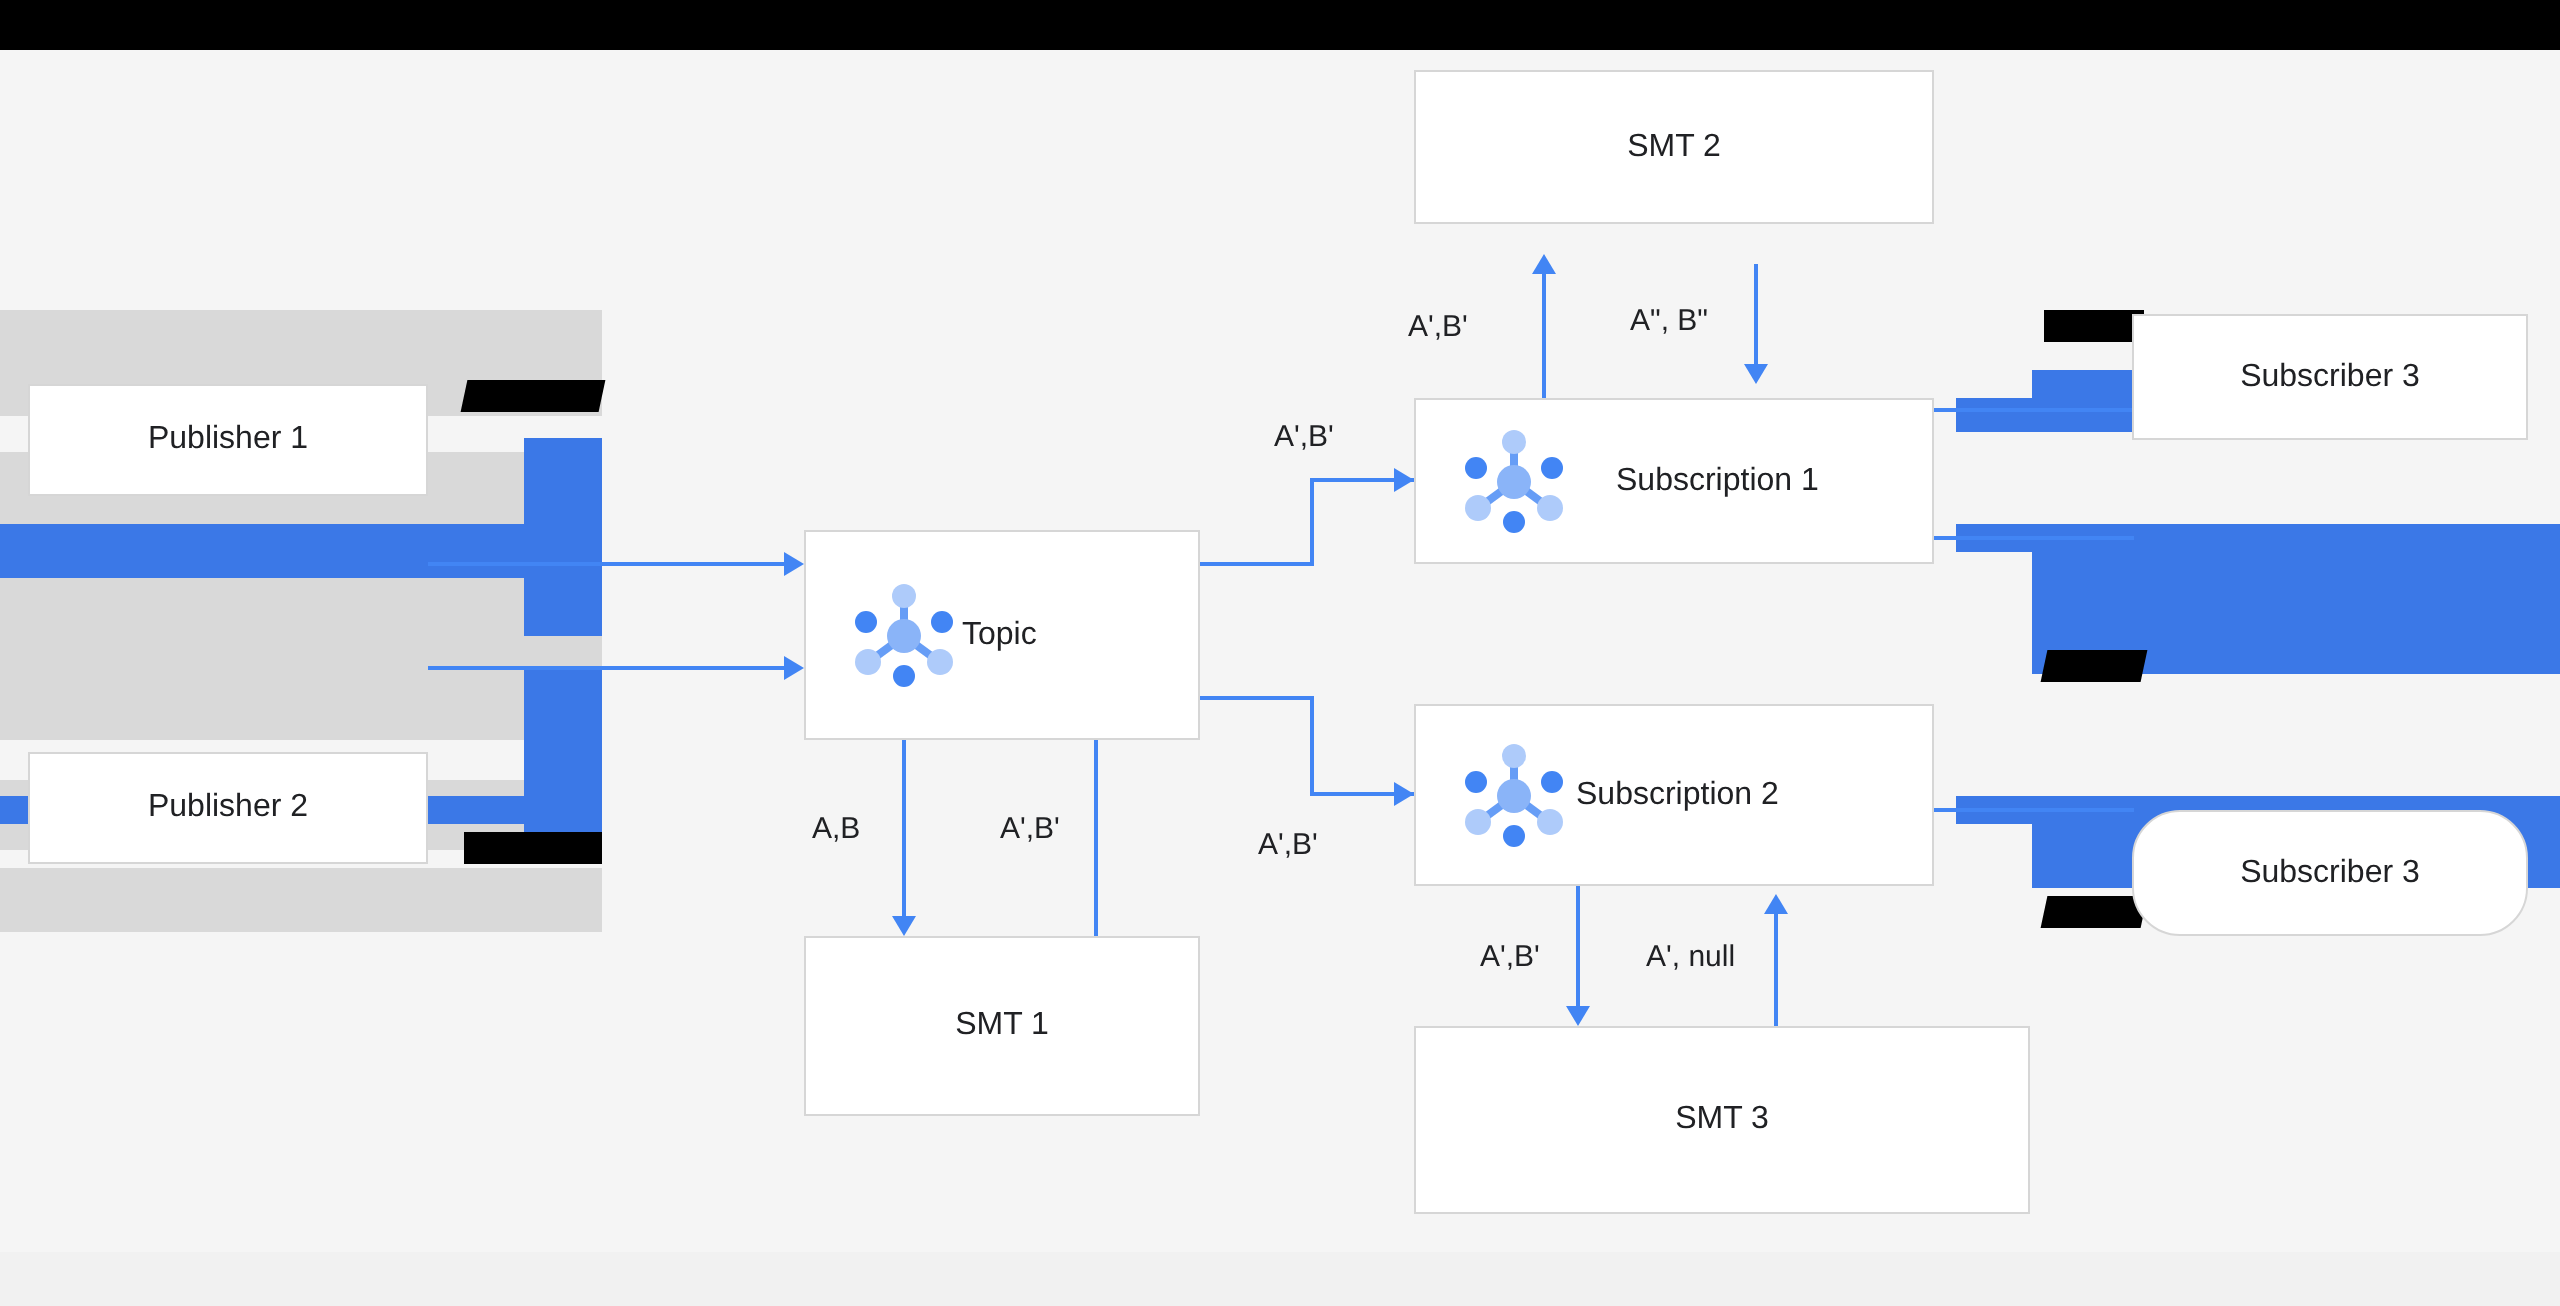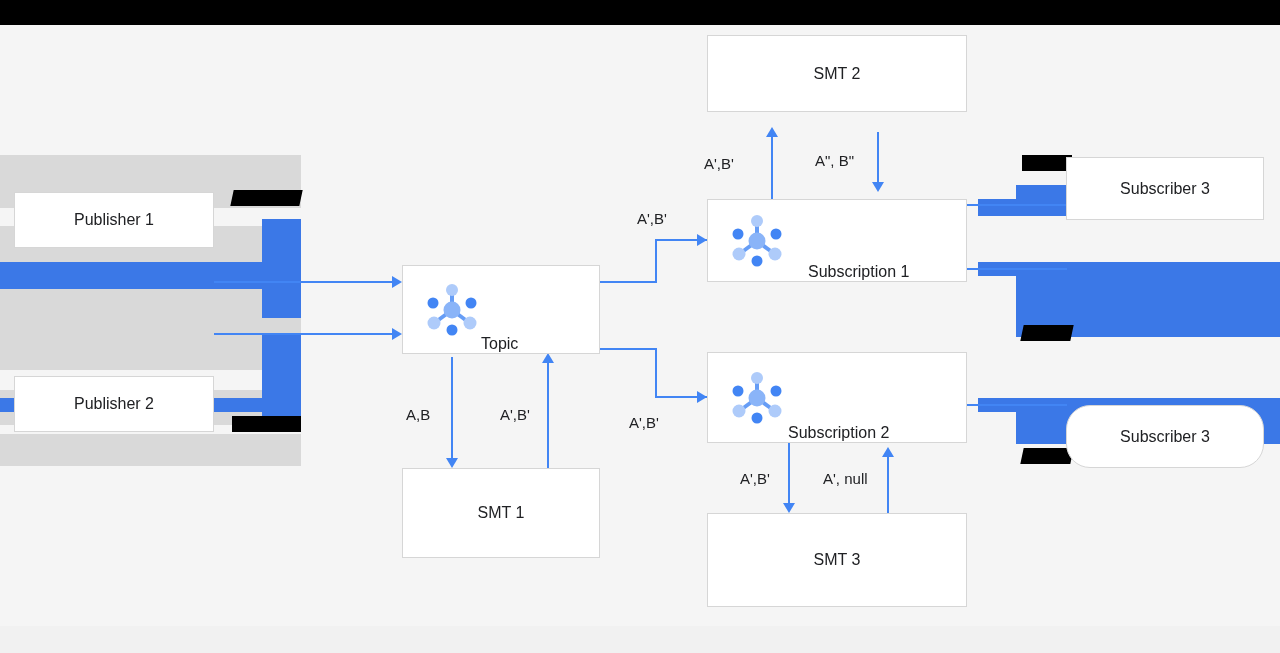"Subscription 1" .node.with-icon { align-items: flex-end -> none }
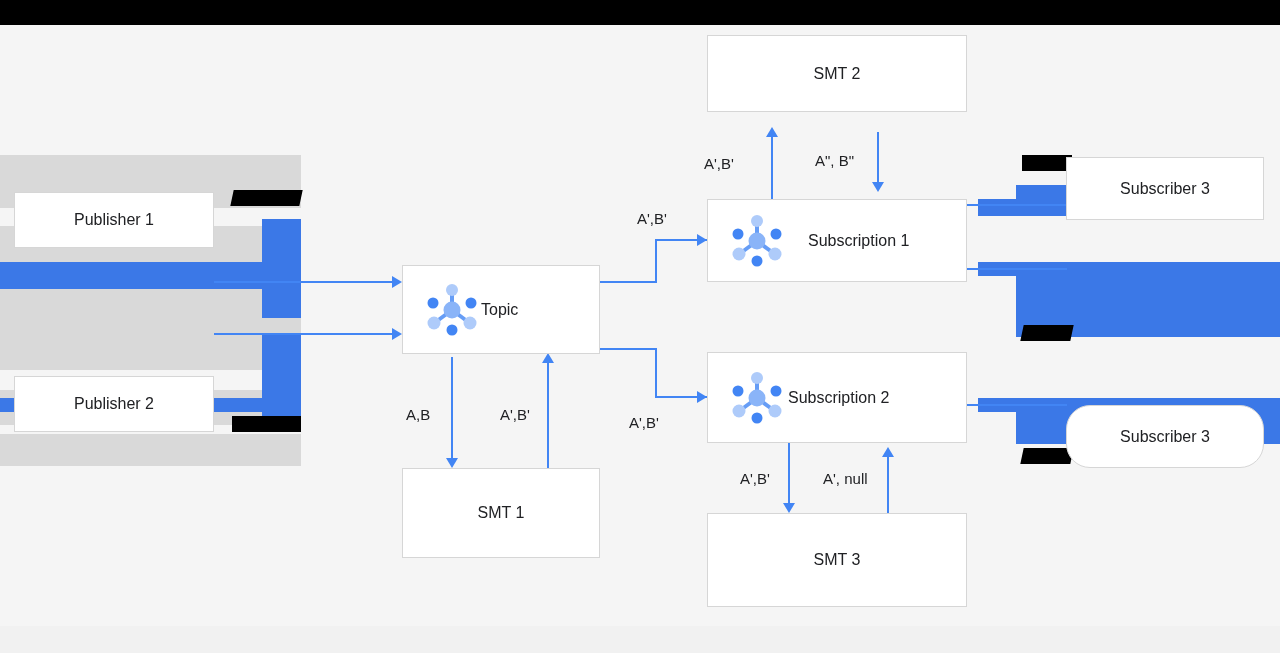"Topic" div.node { height: 89px -> 105px }
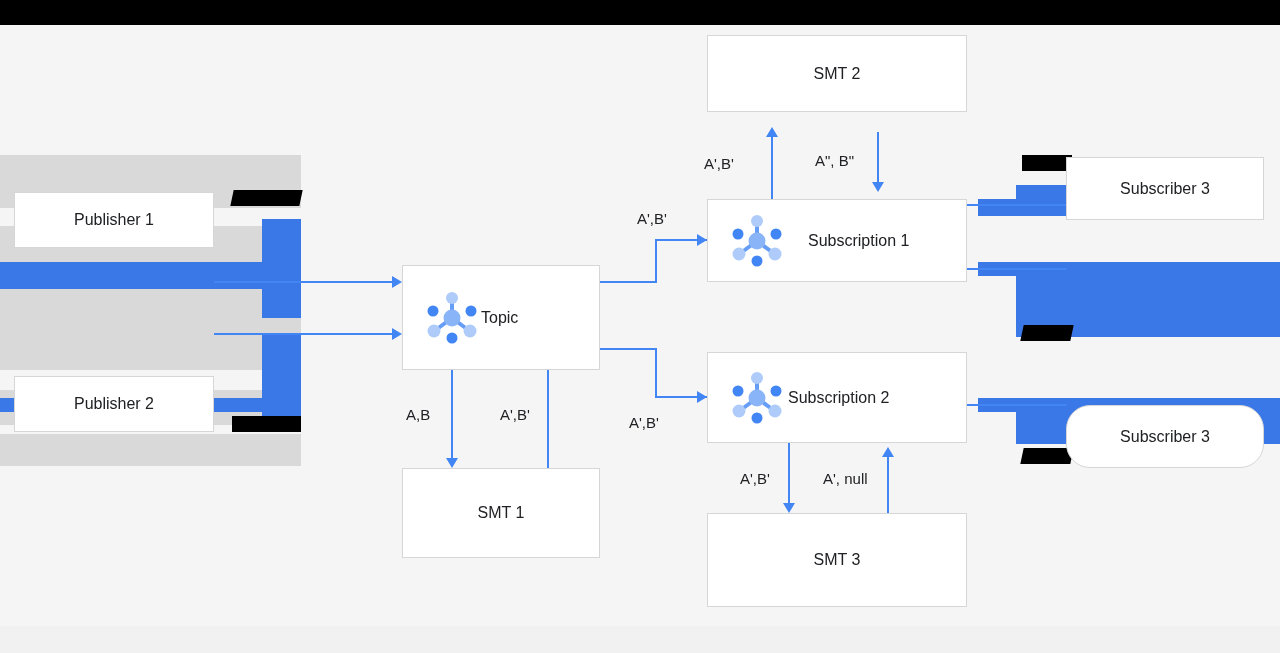"SMT 3" div.node { width: 260px -> 308px }
